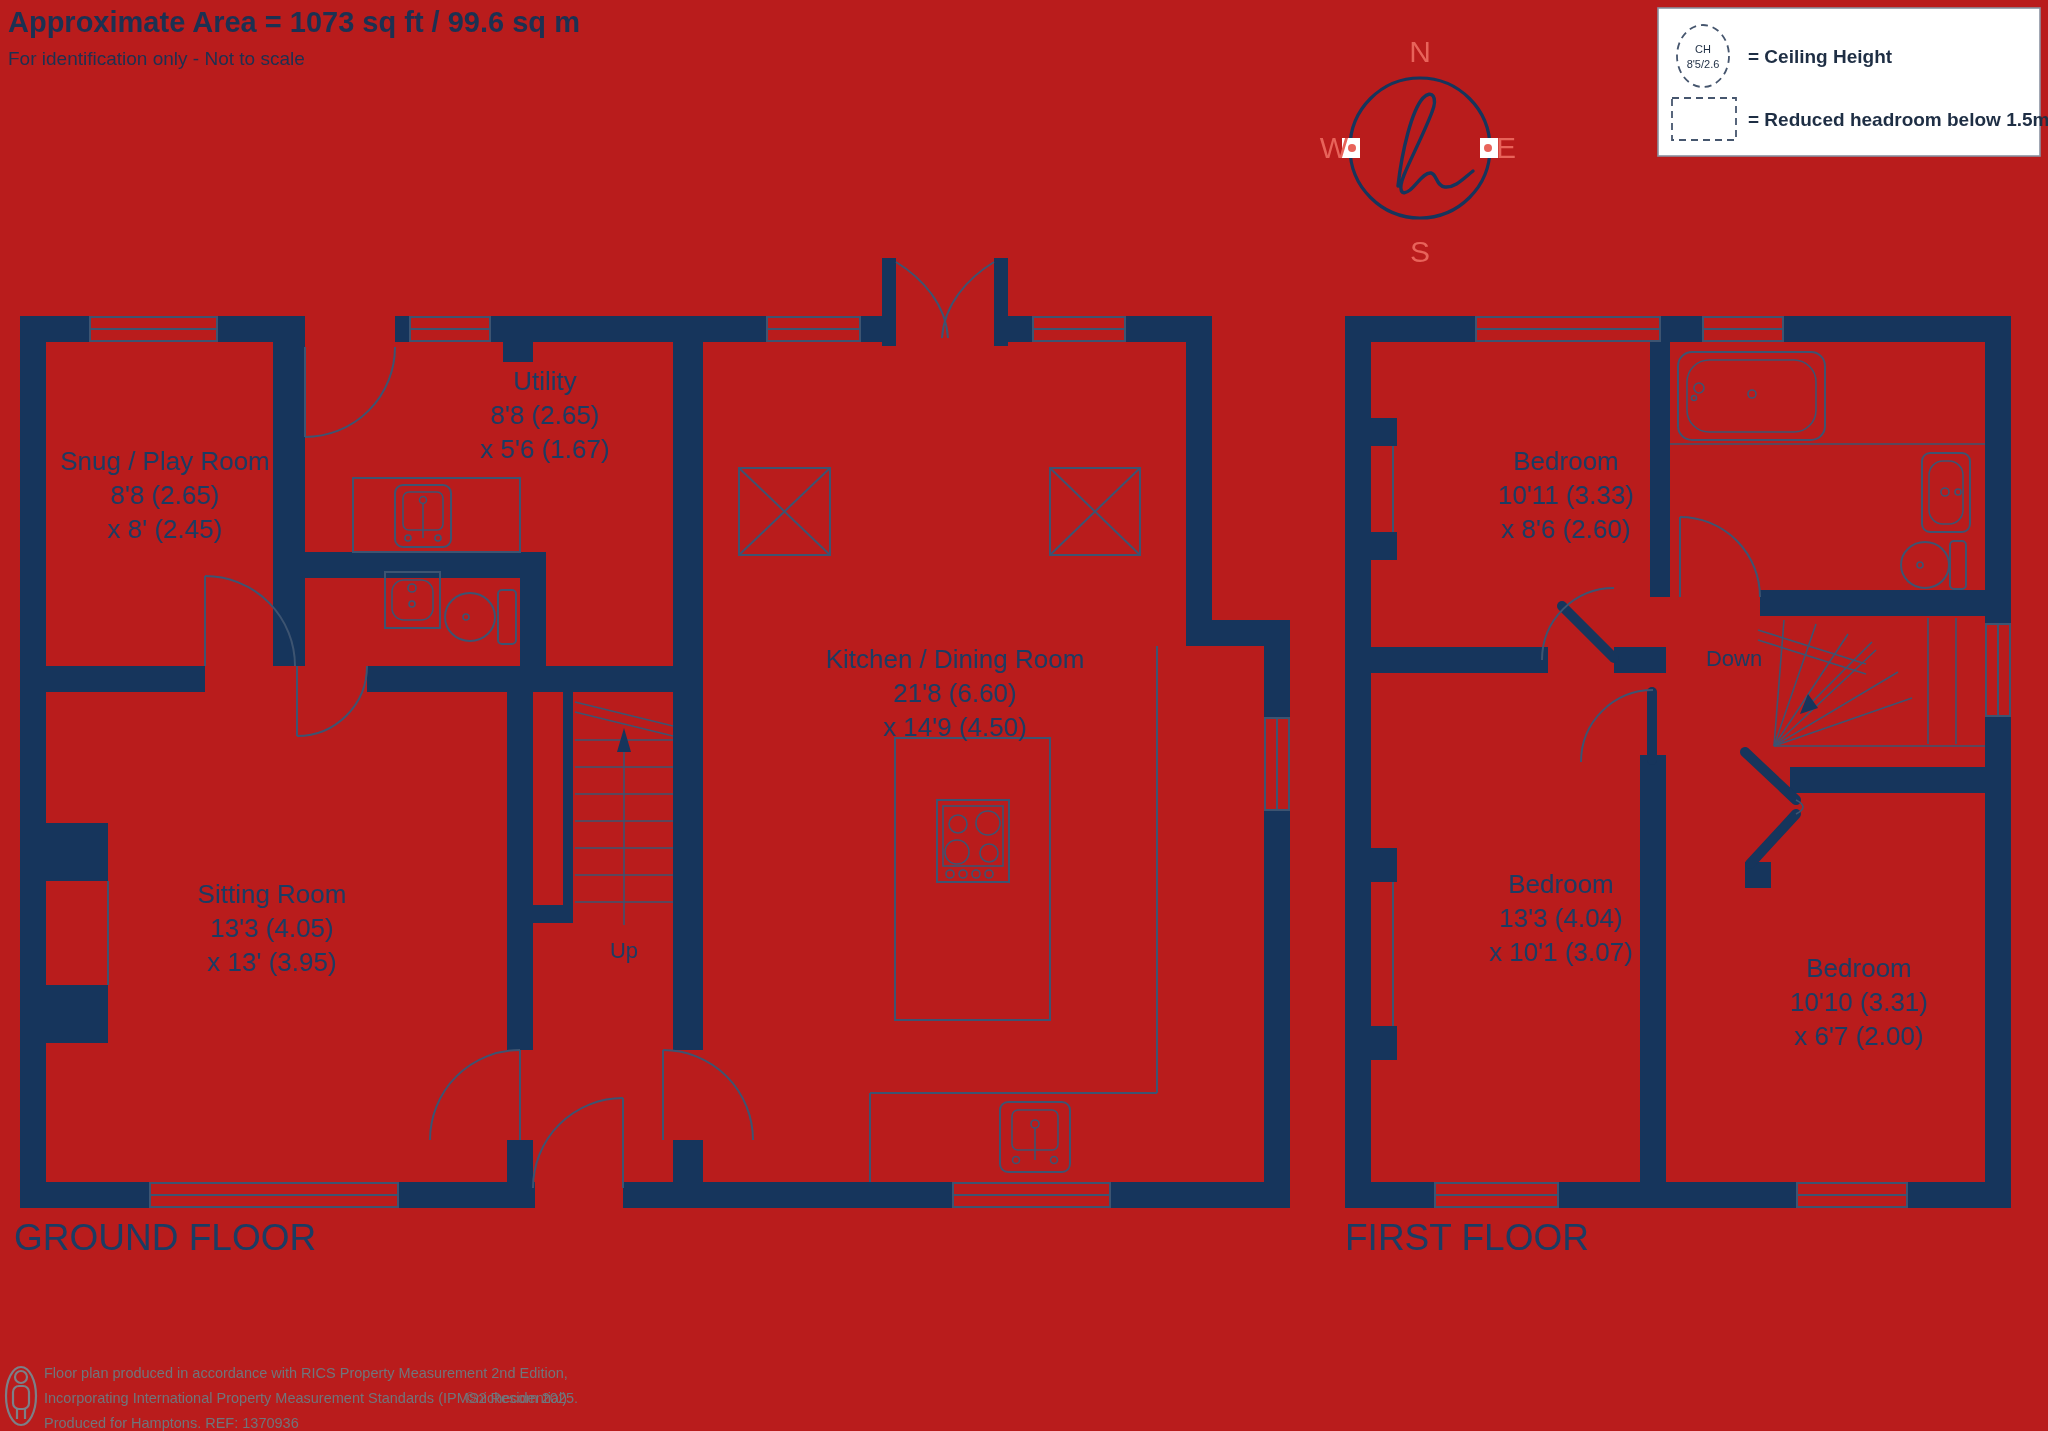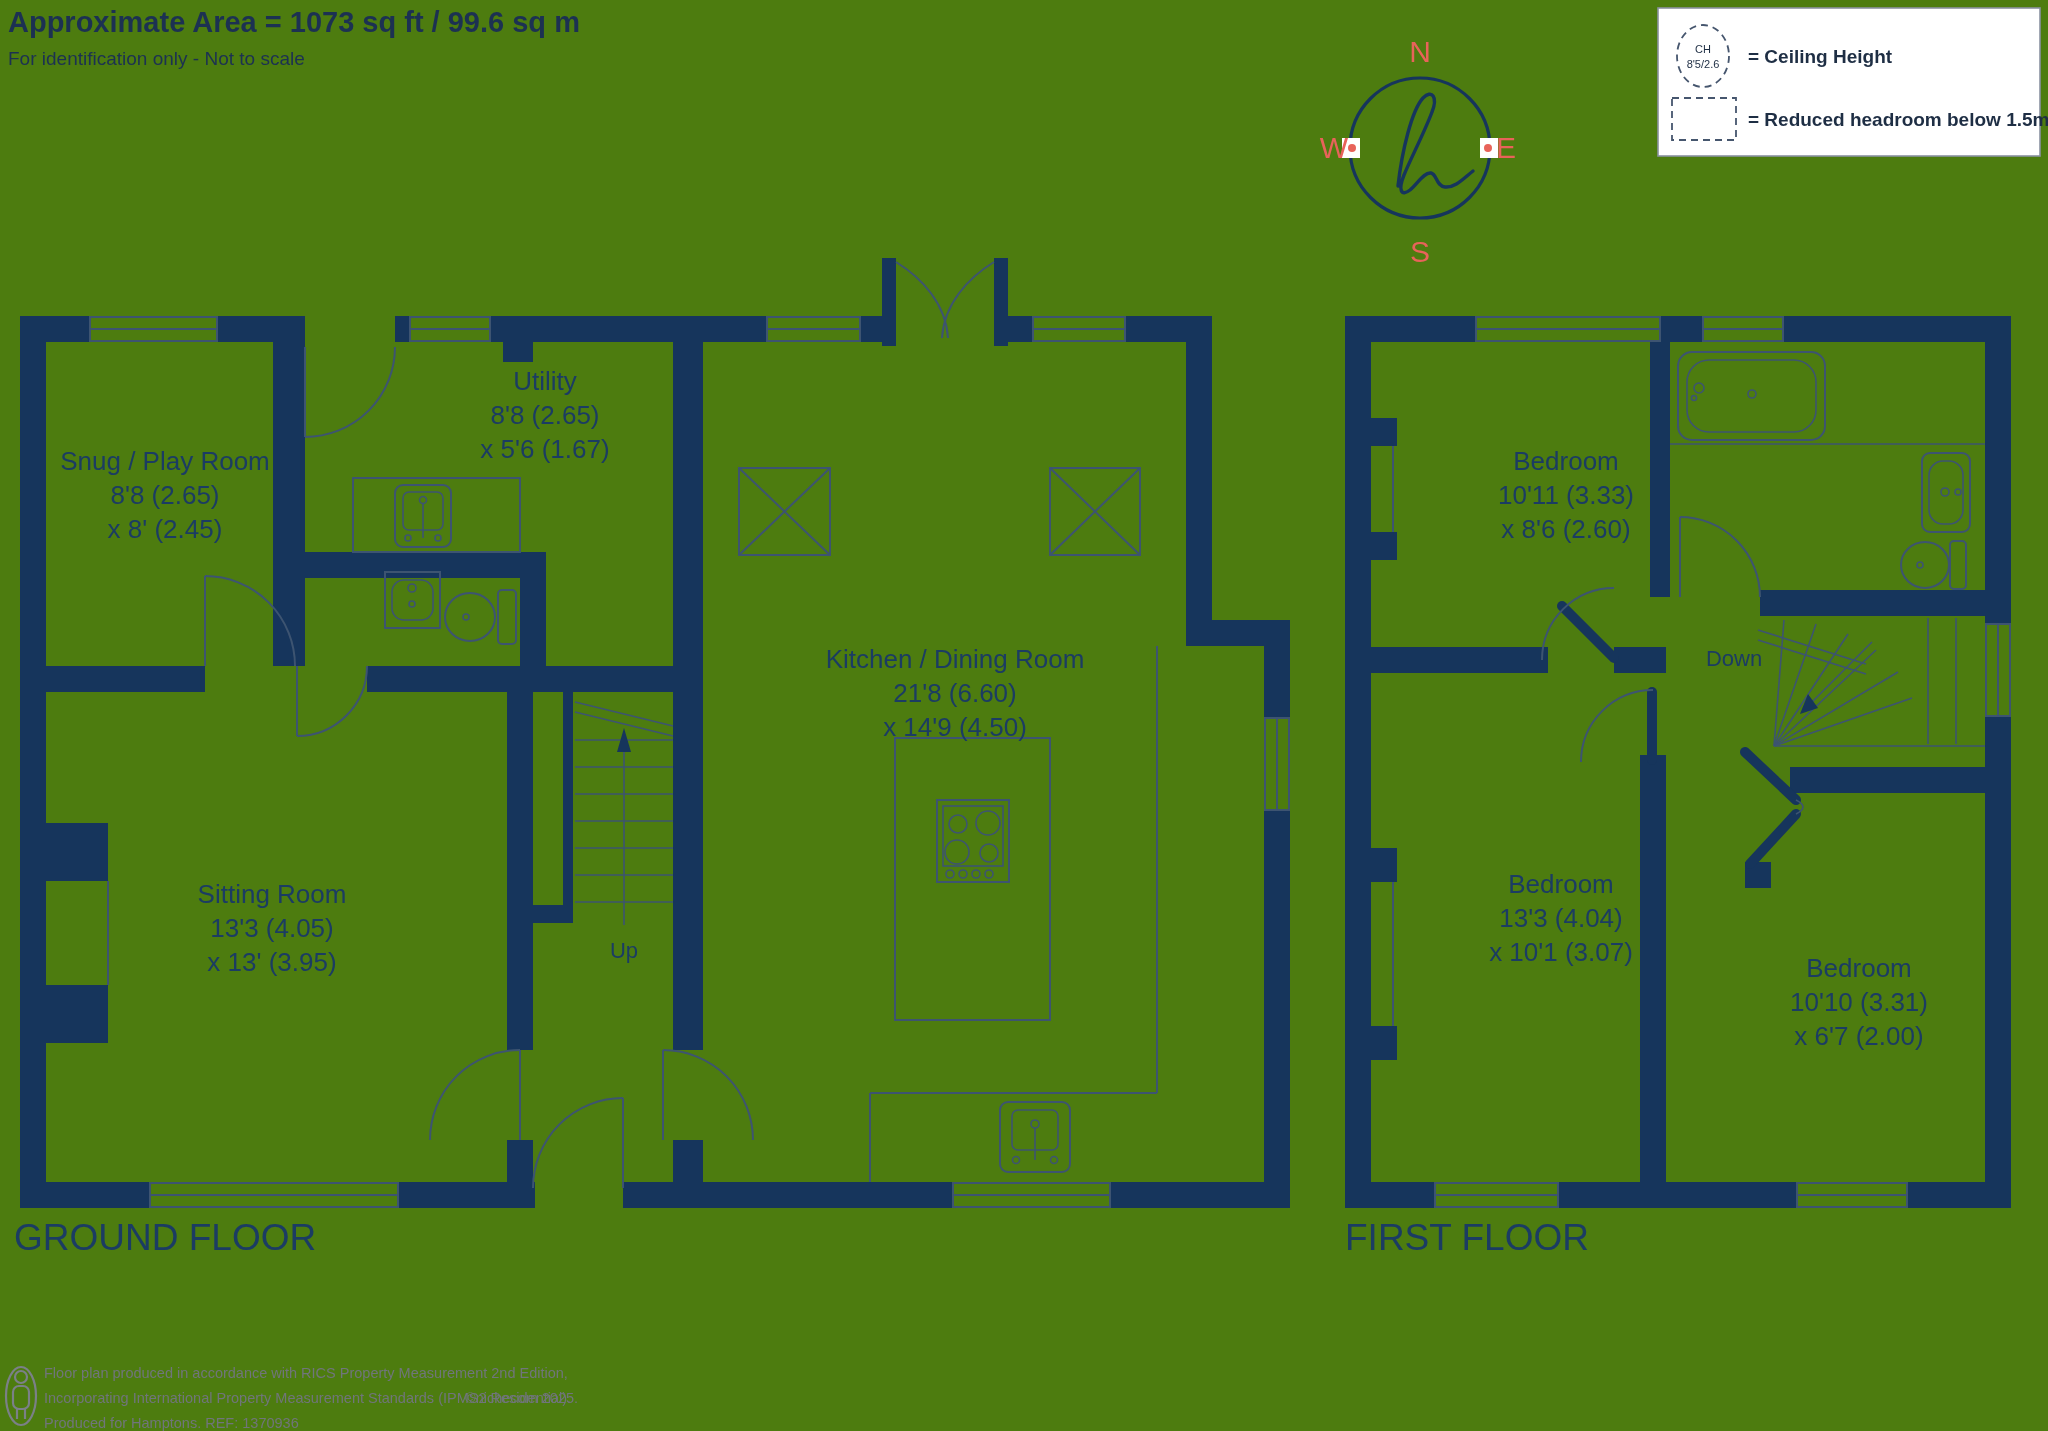"Approximate Area = 1073 sq" #stage { background: #4d7c0f -> #b91c1c }
